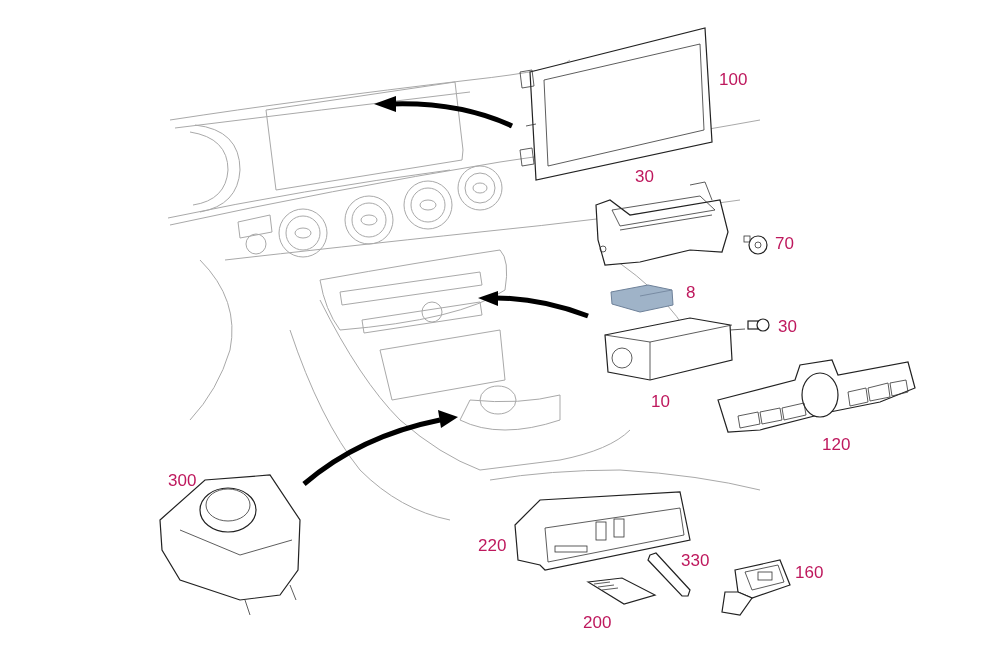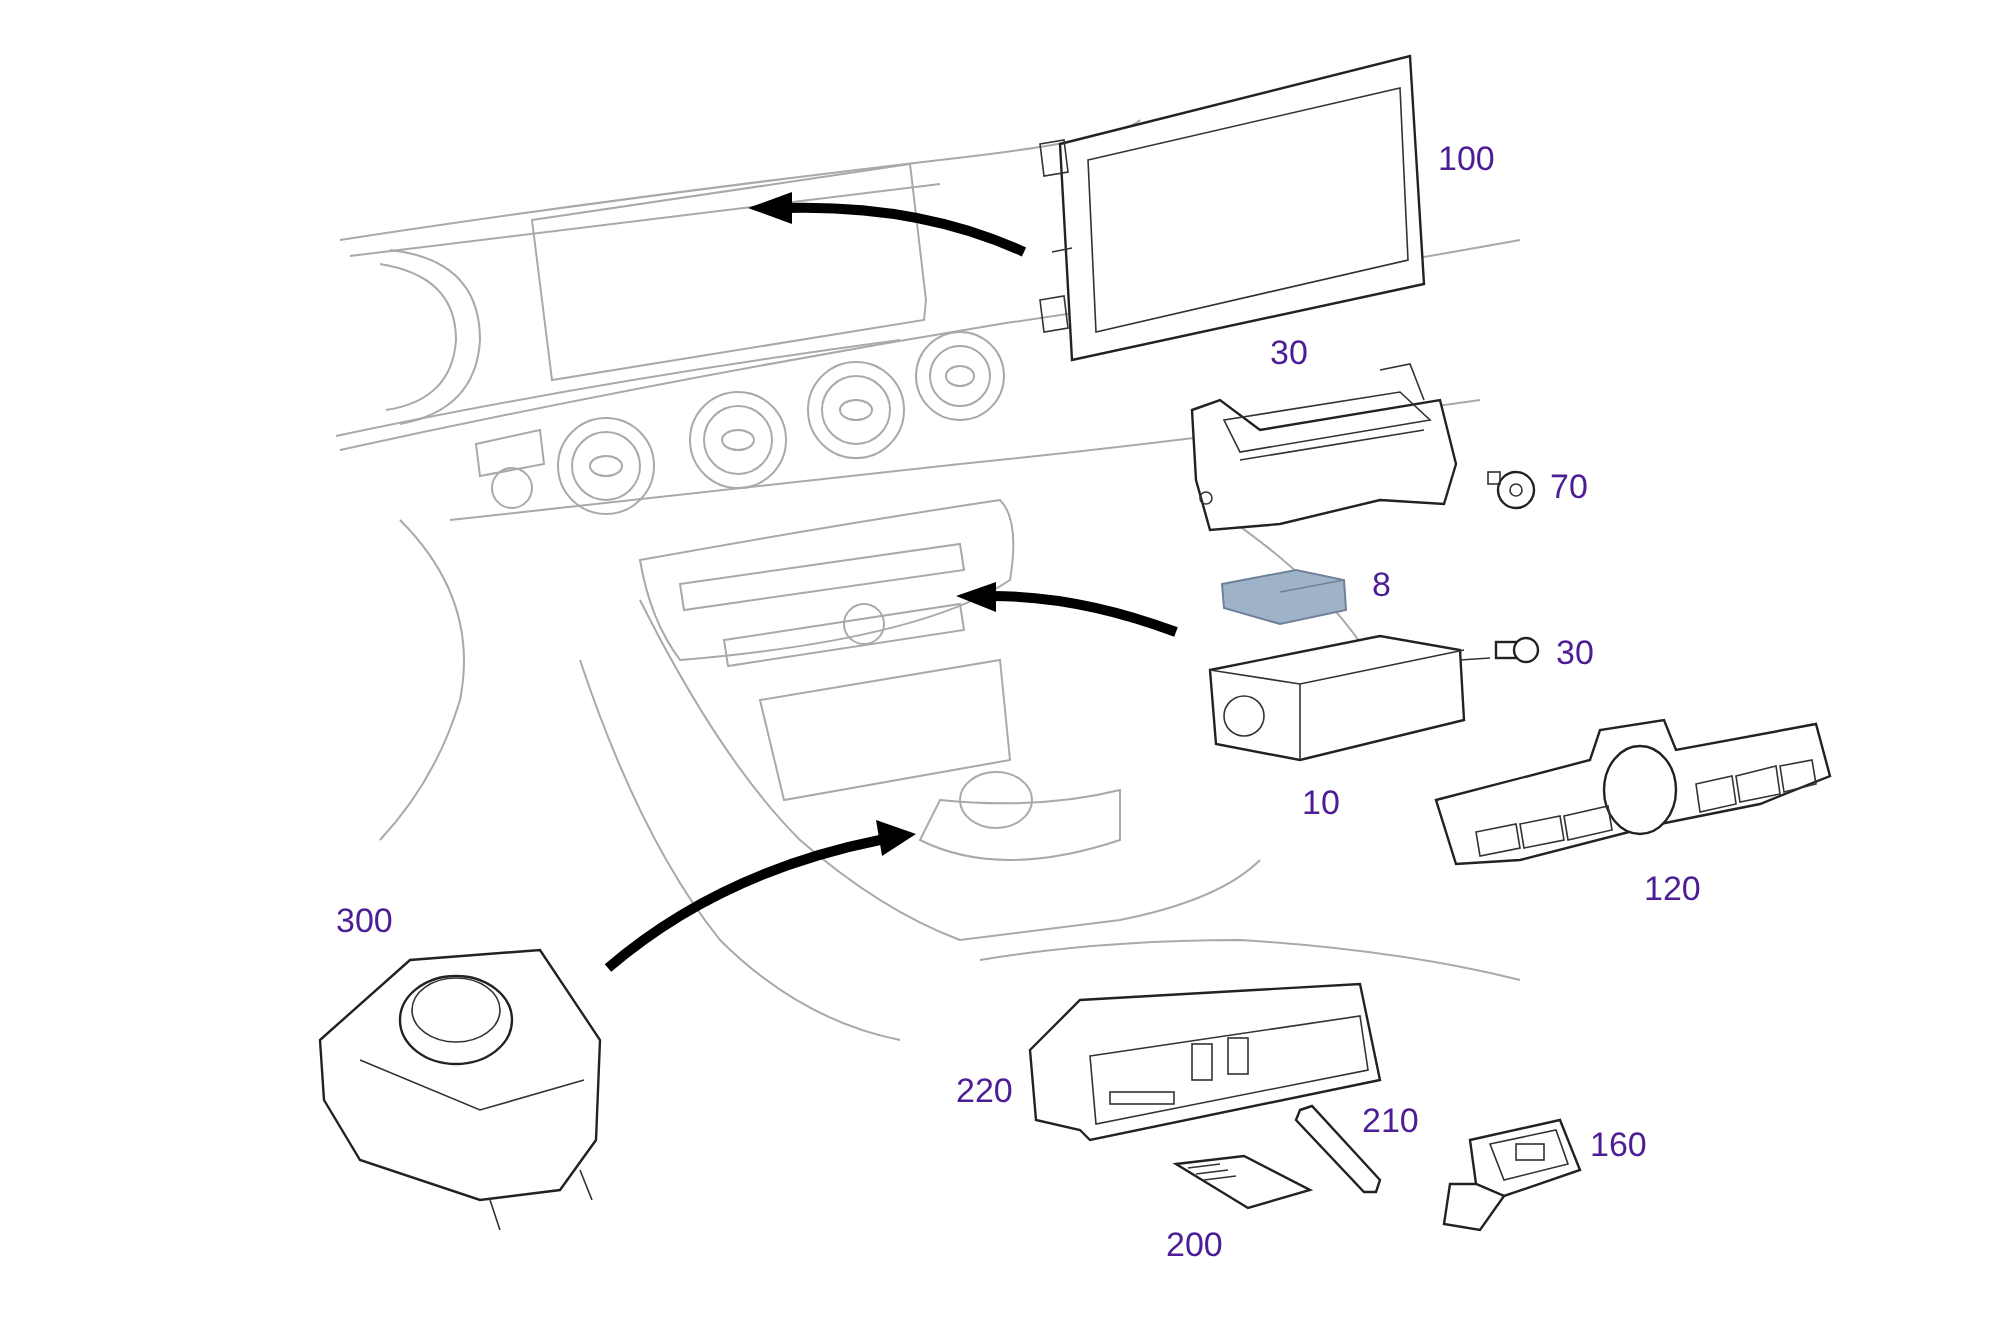"100" .label { color: #4c1d95 -> #be185d }
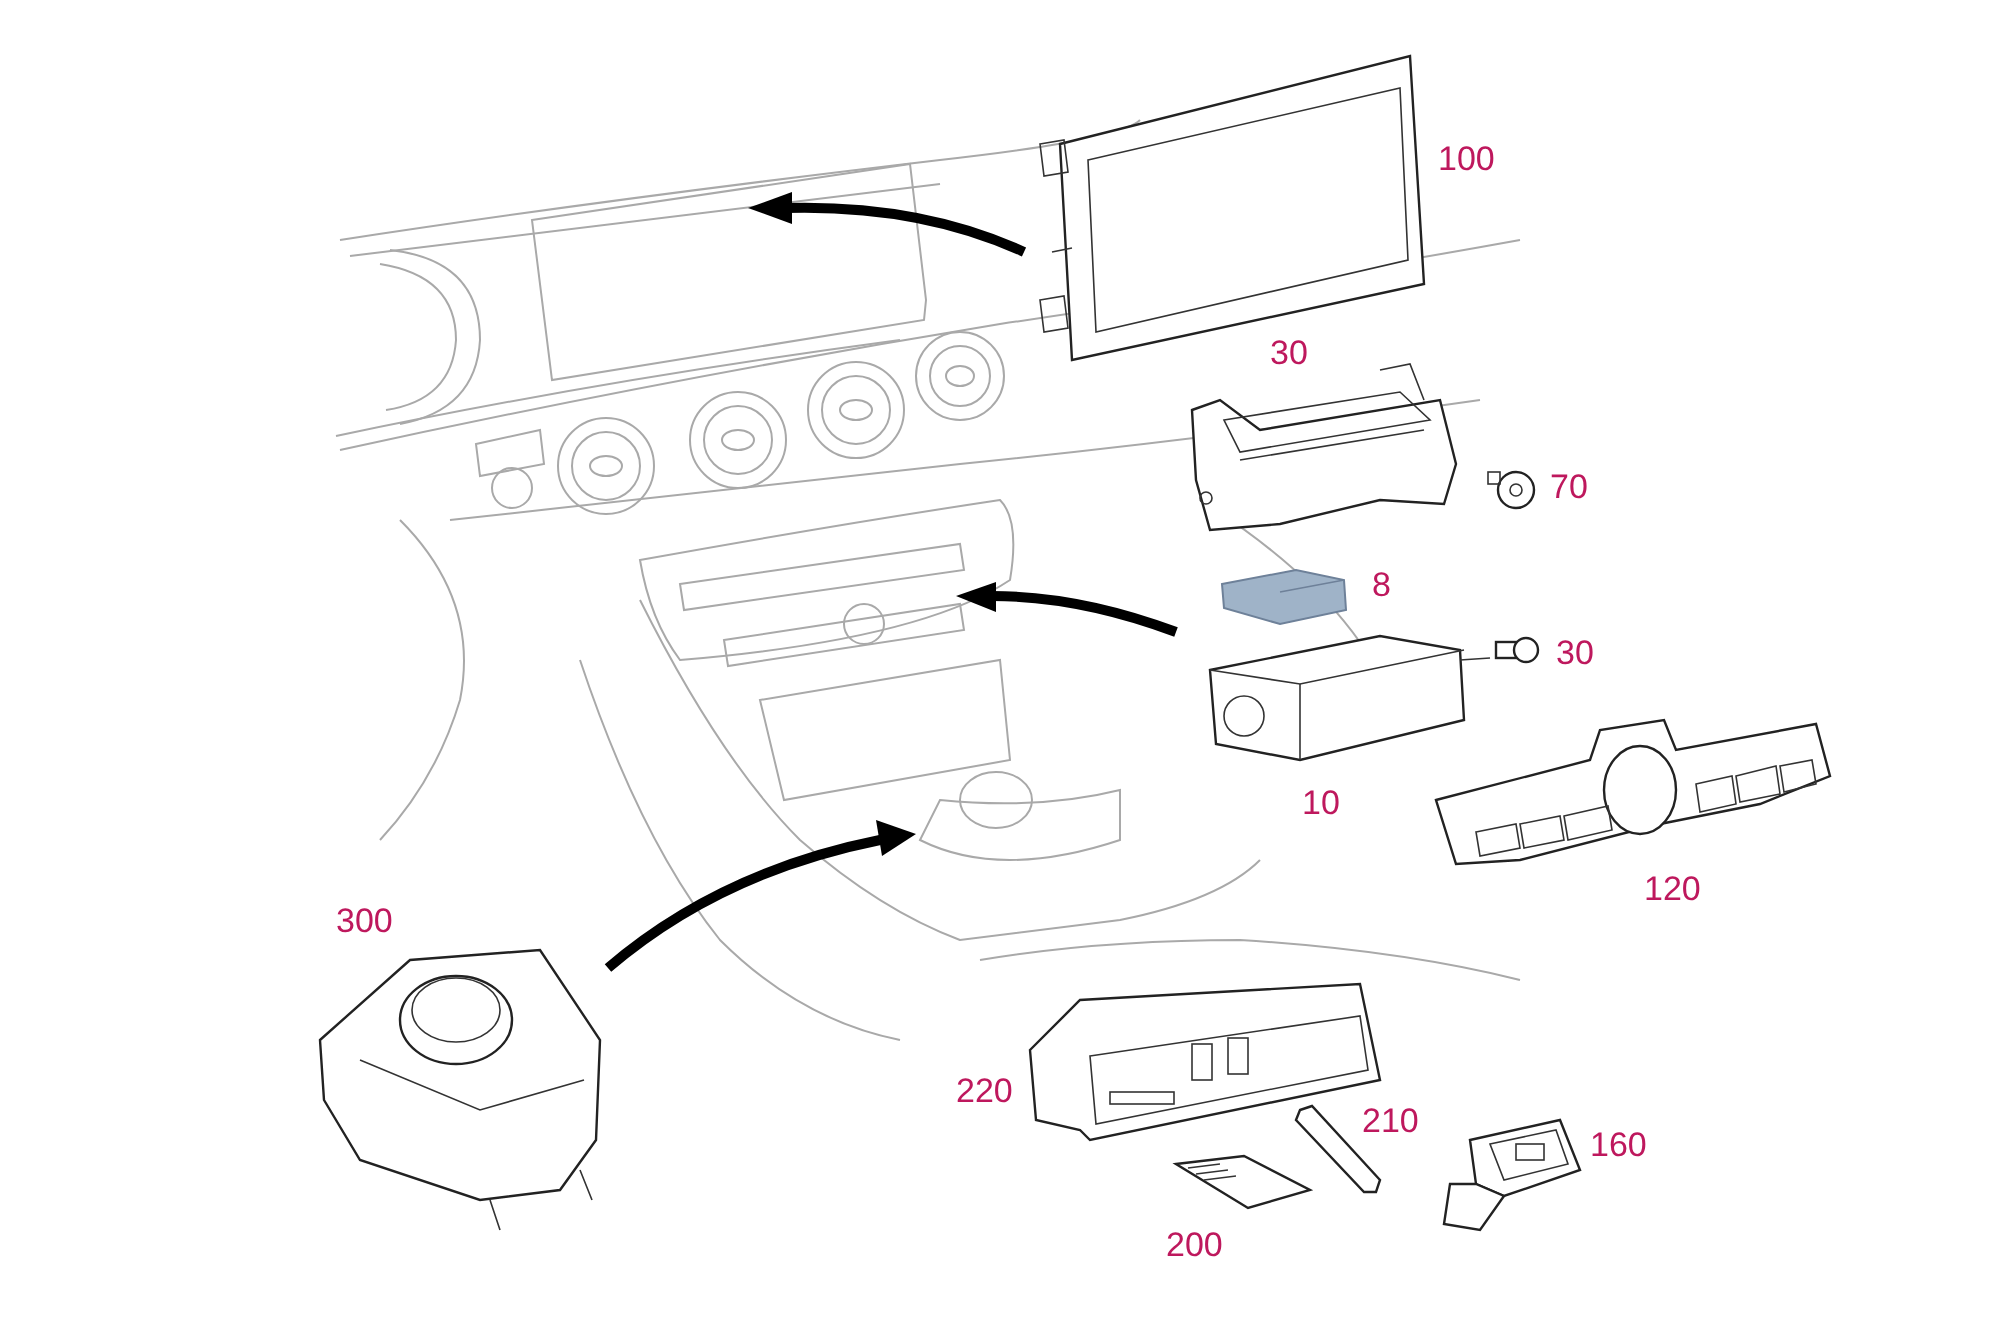"300" div.label { top: 452px -> 472px }
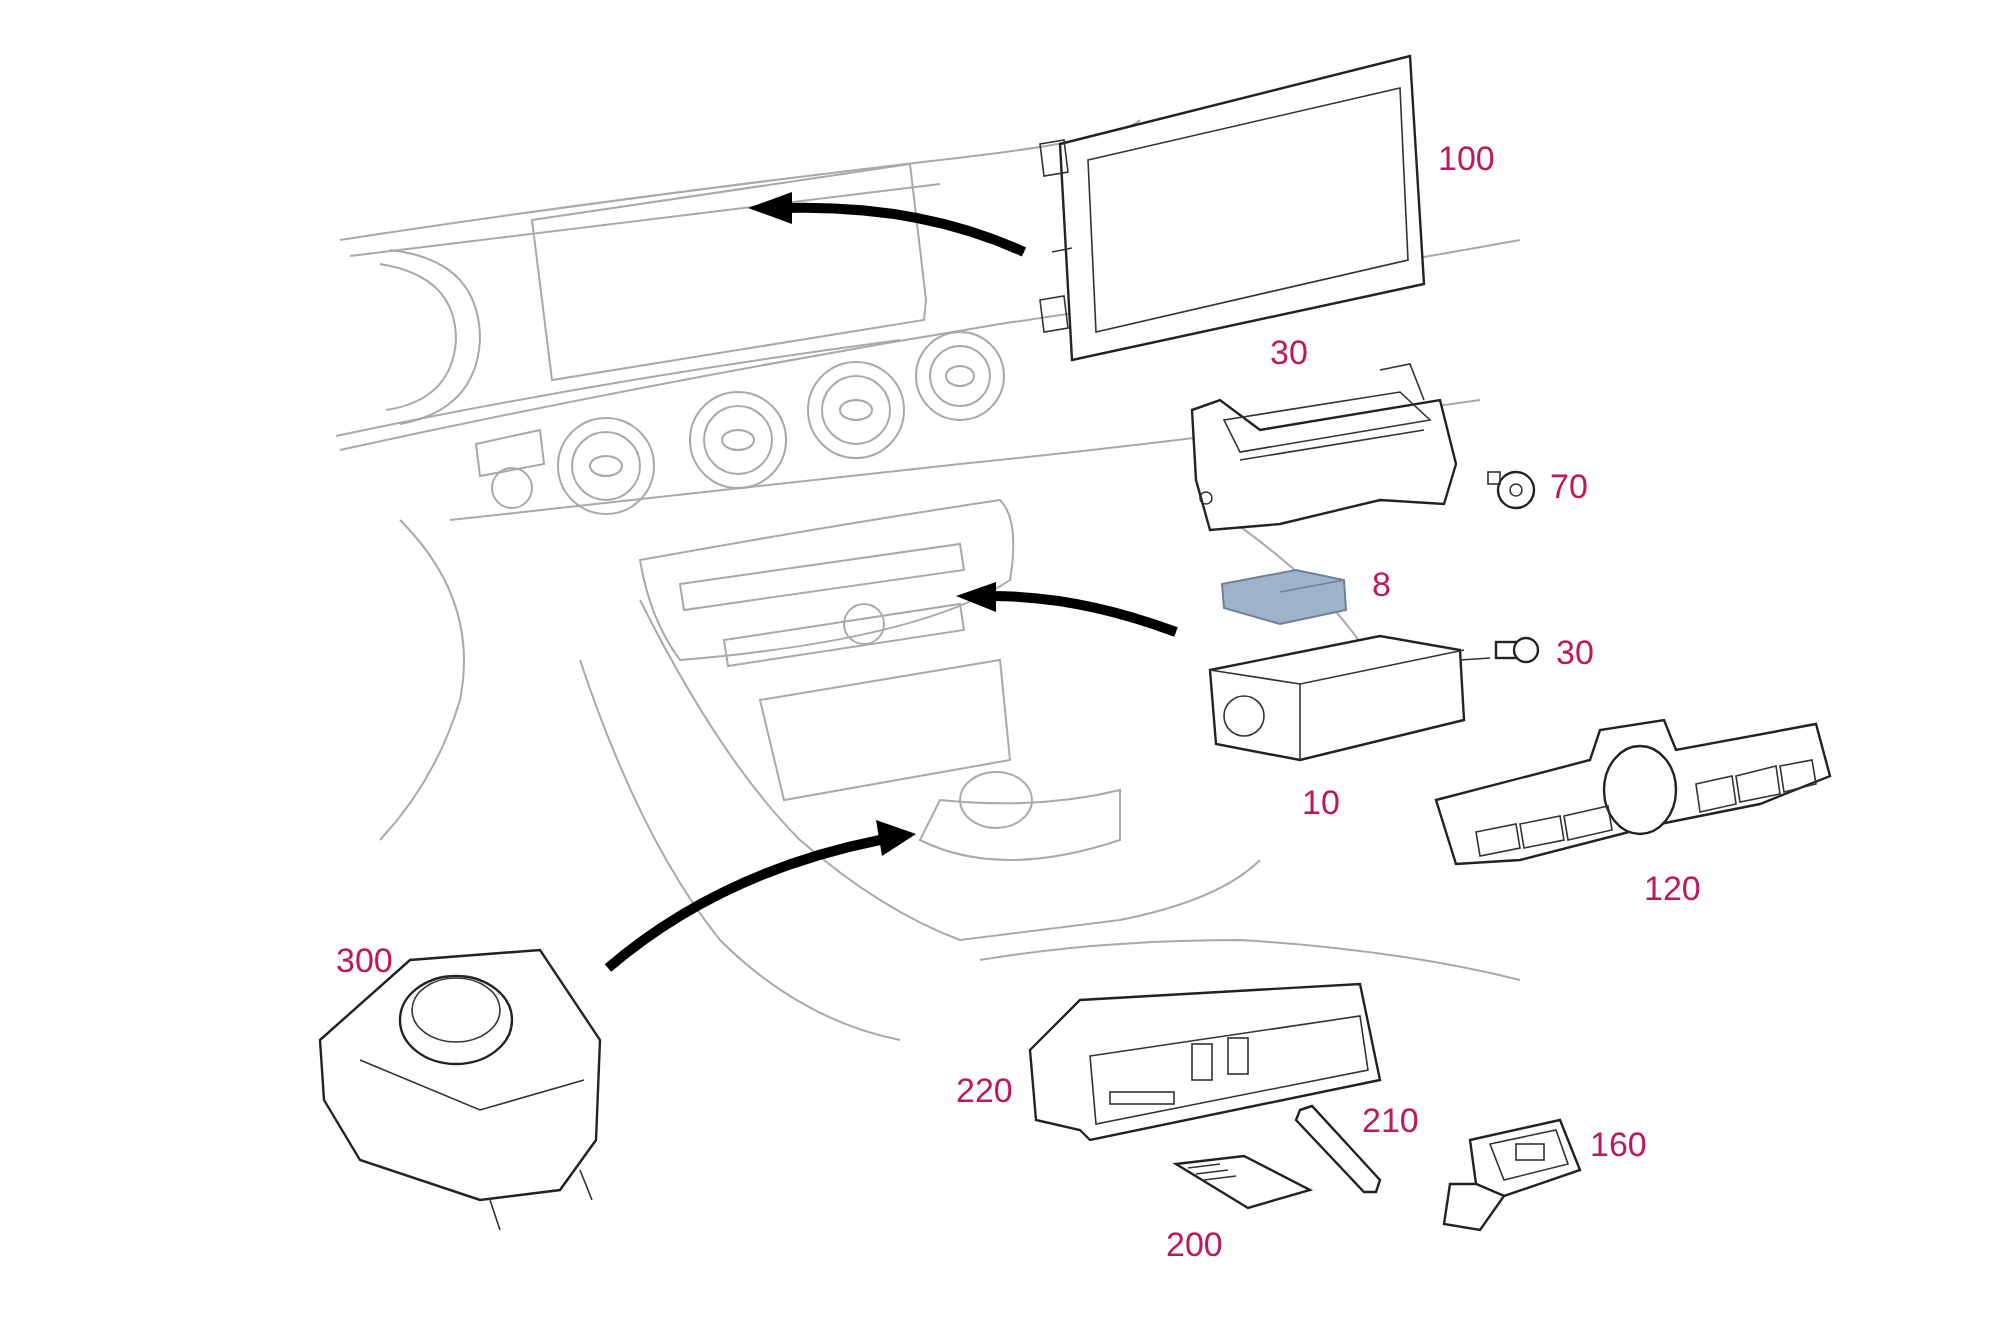"210" div.label { text: 210 -> 330 }
